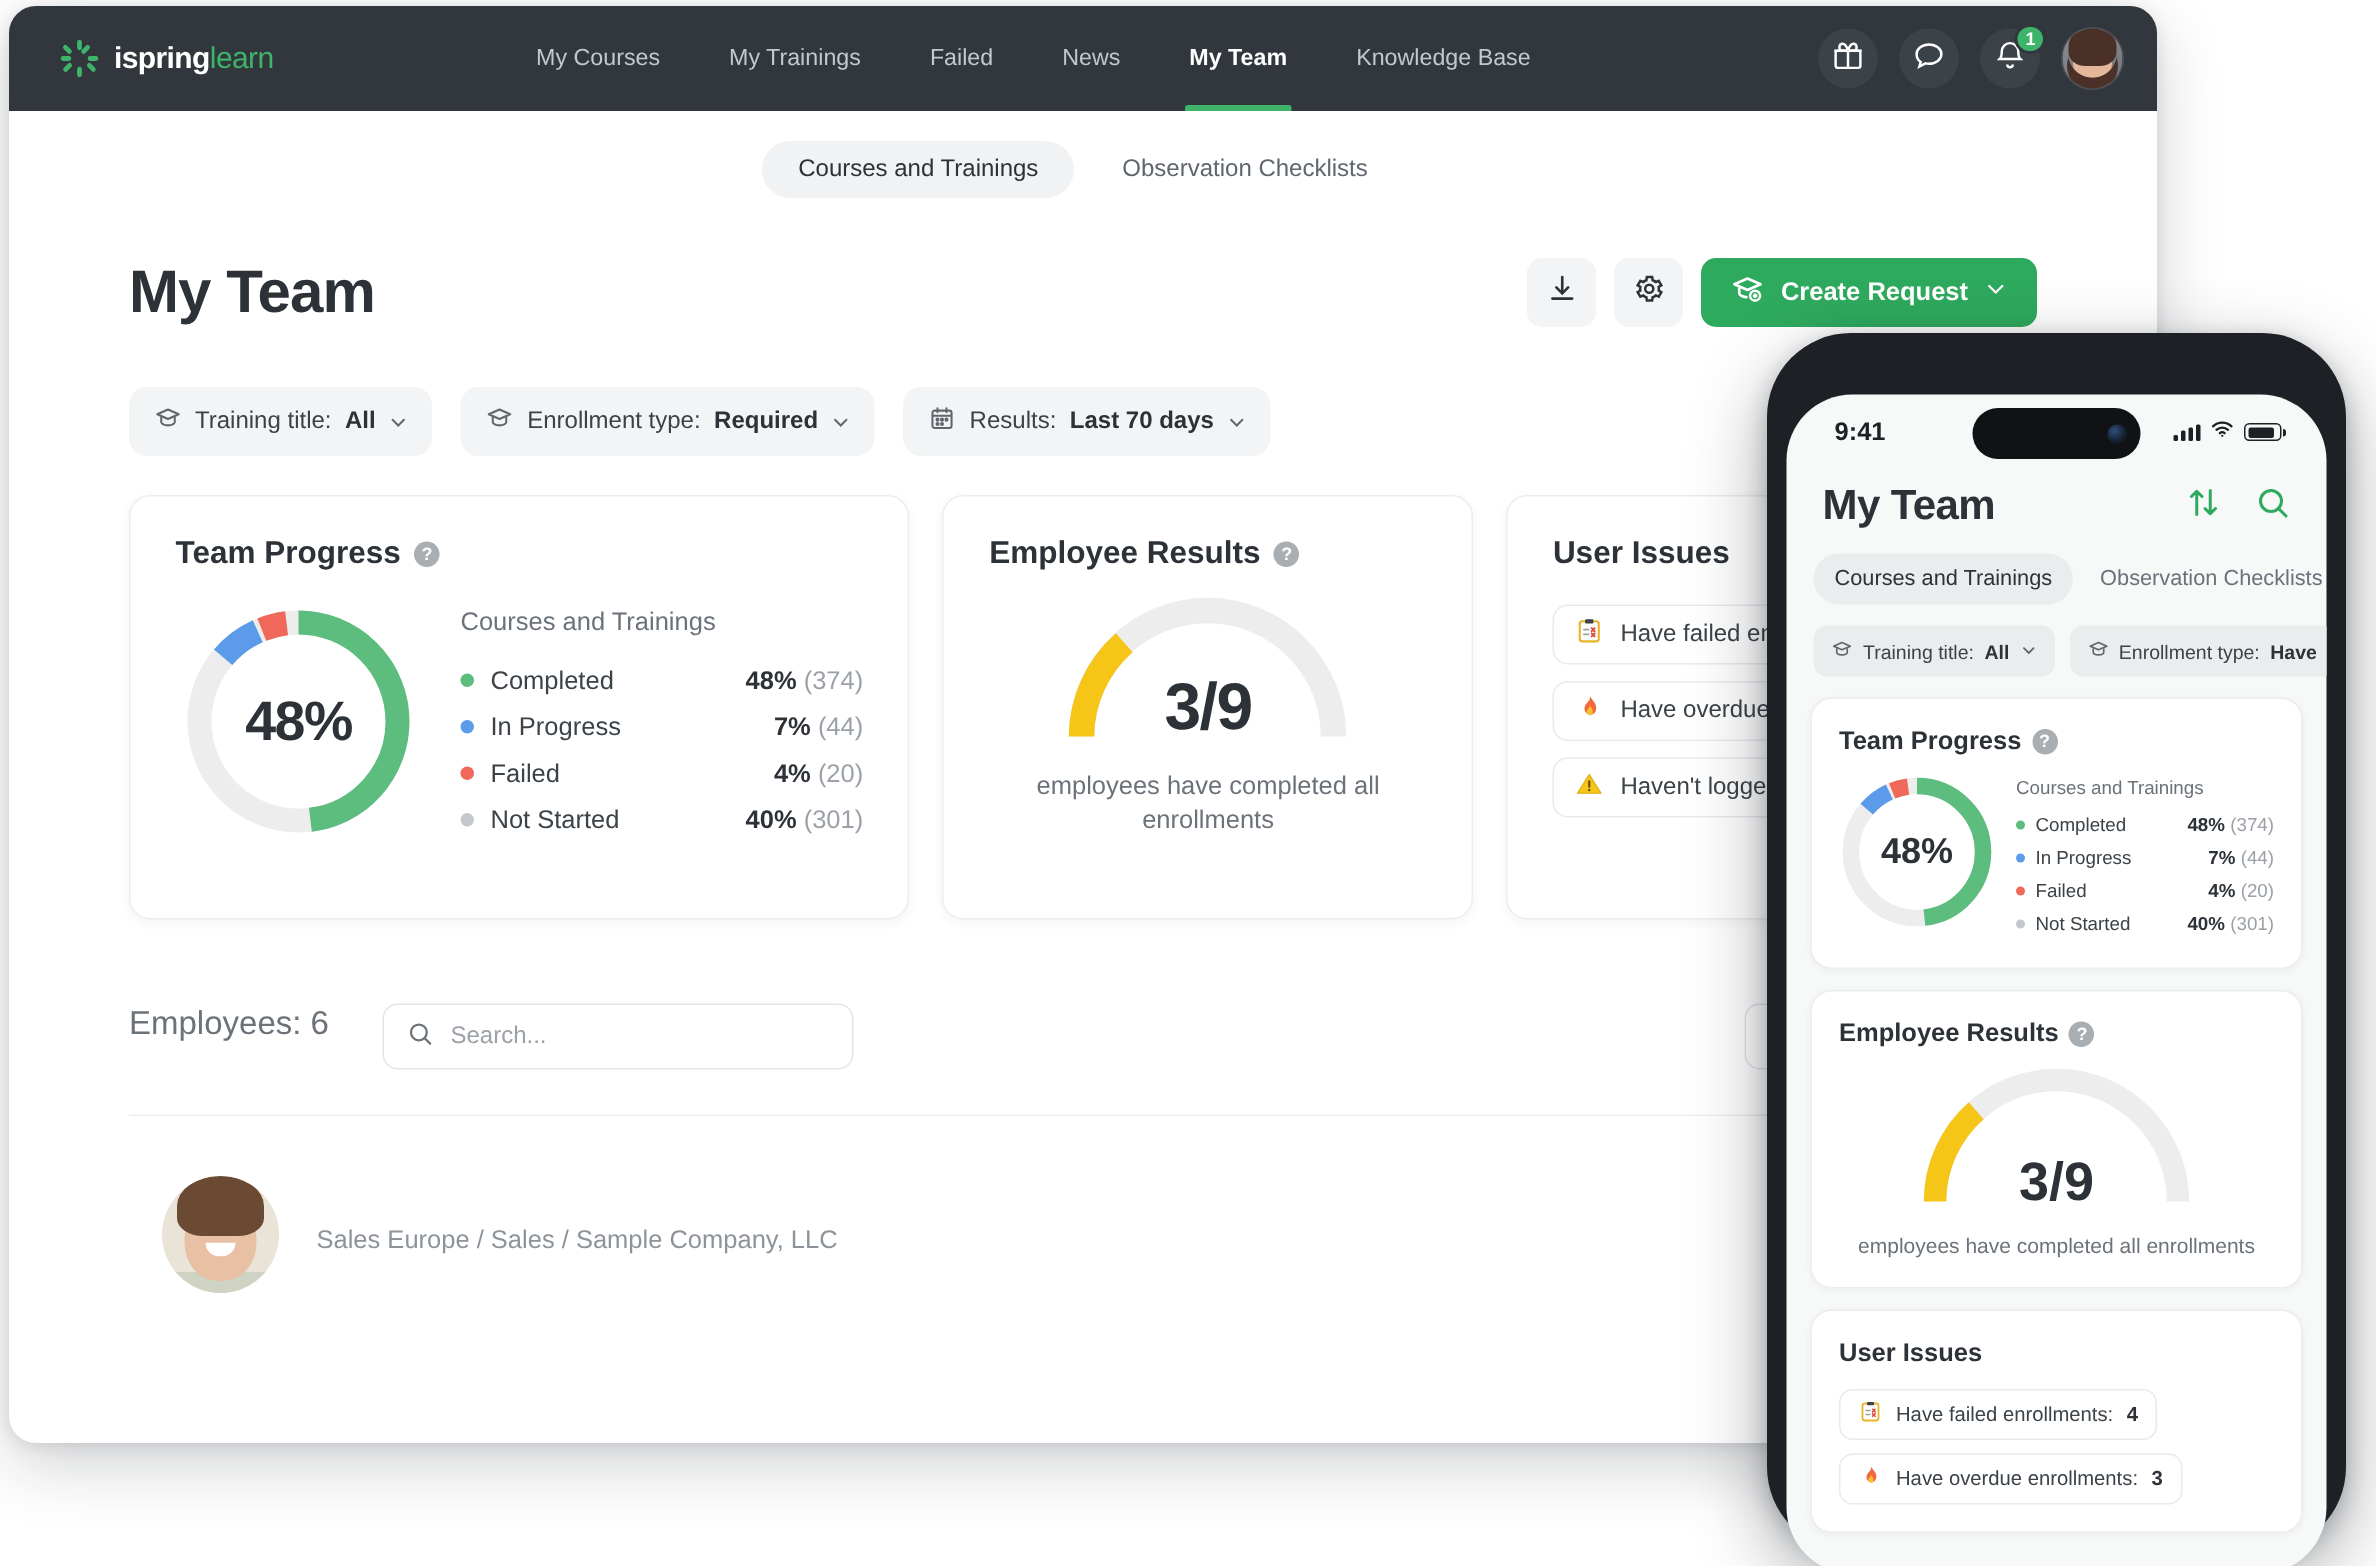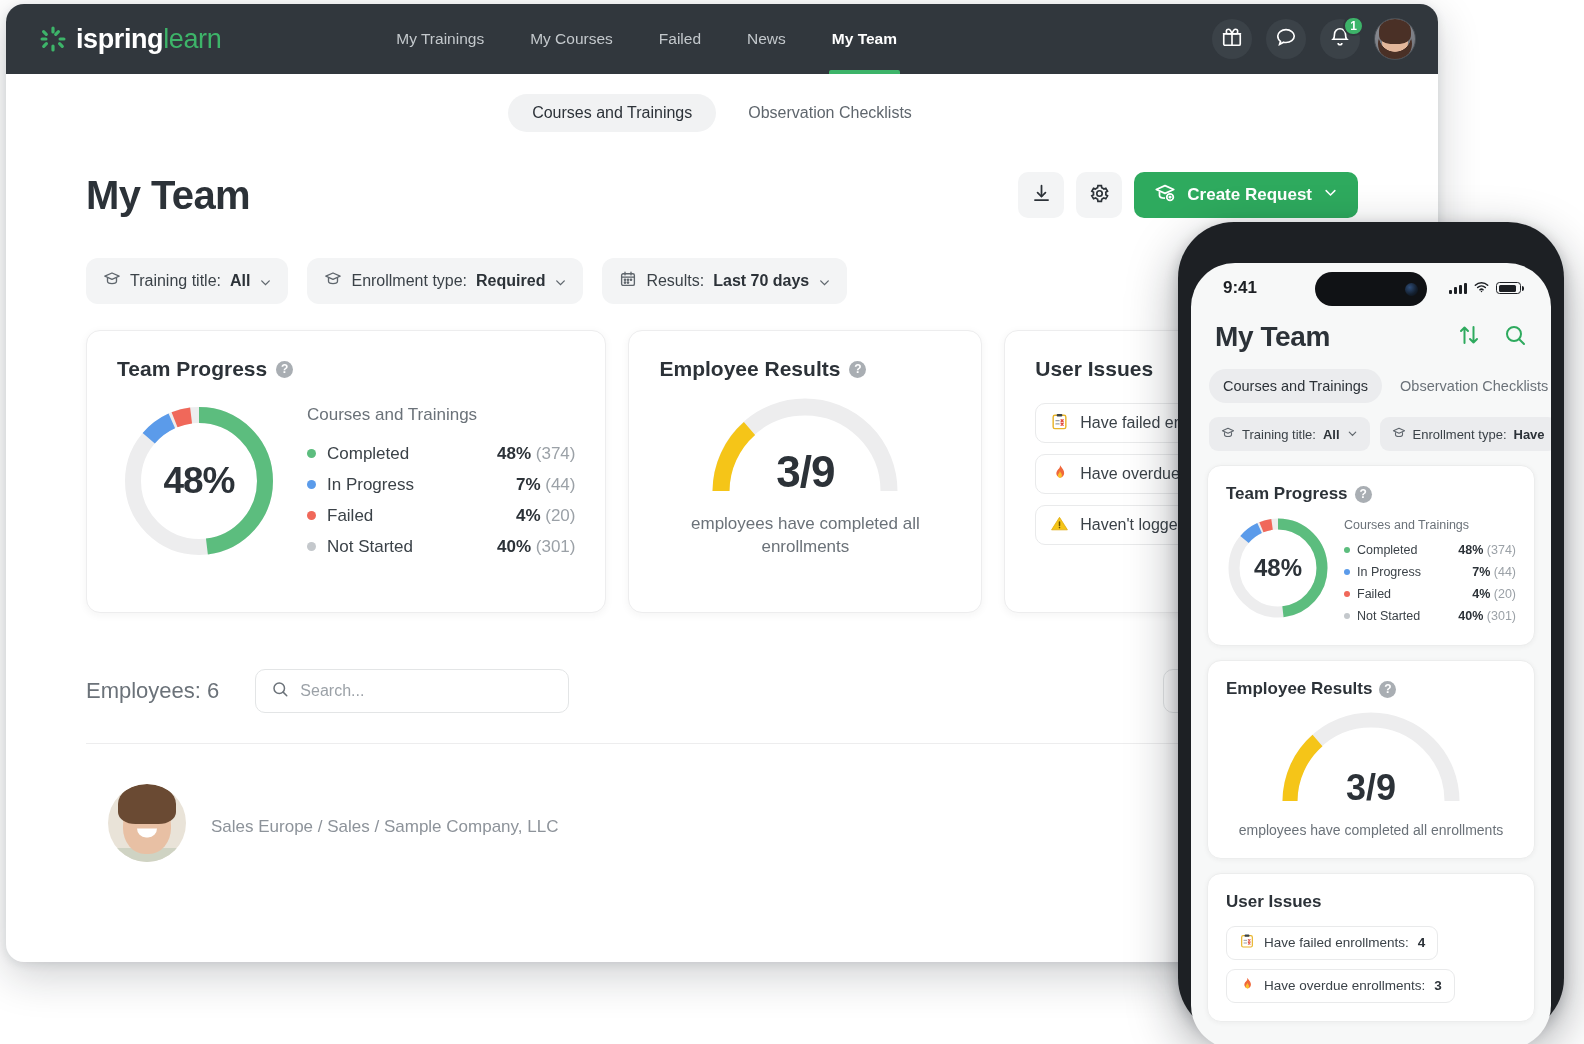"ispringlearn" .logo-text { font-size: 27px -> 20px }
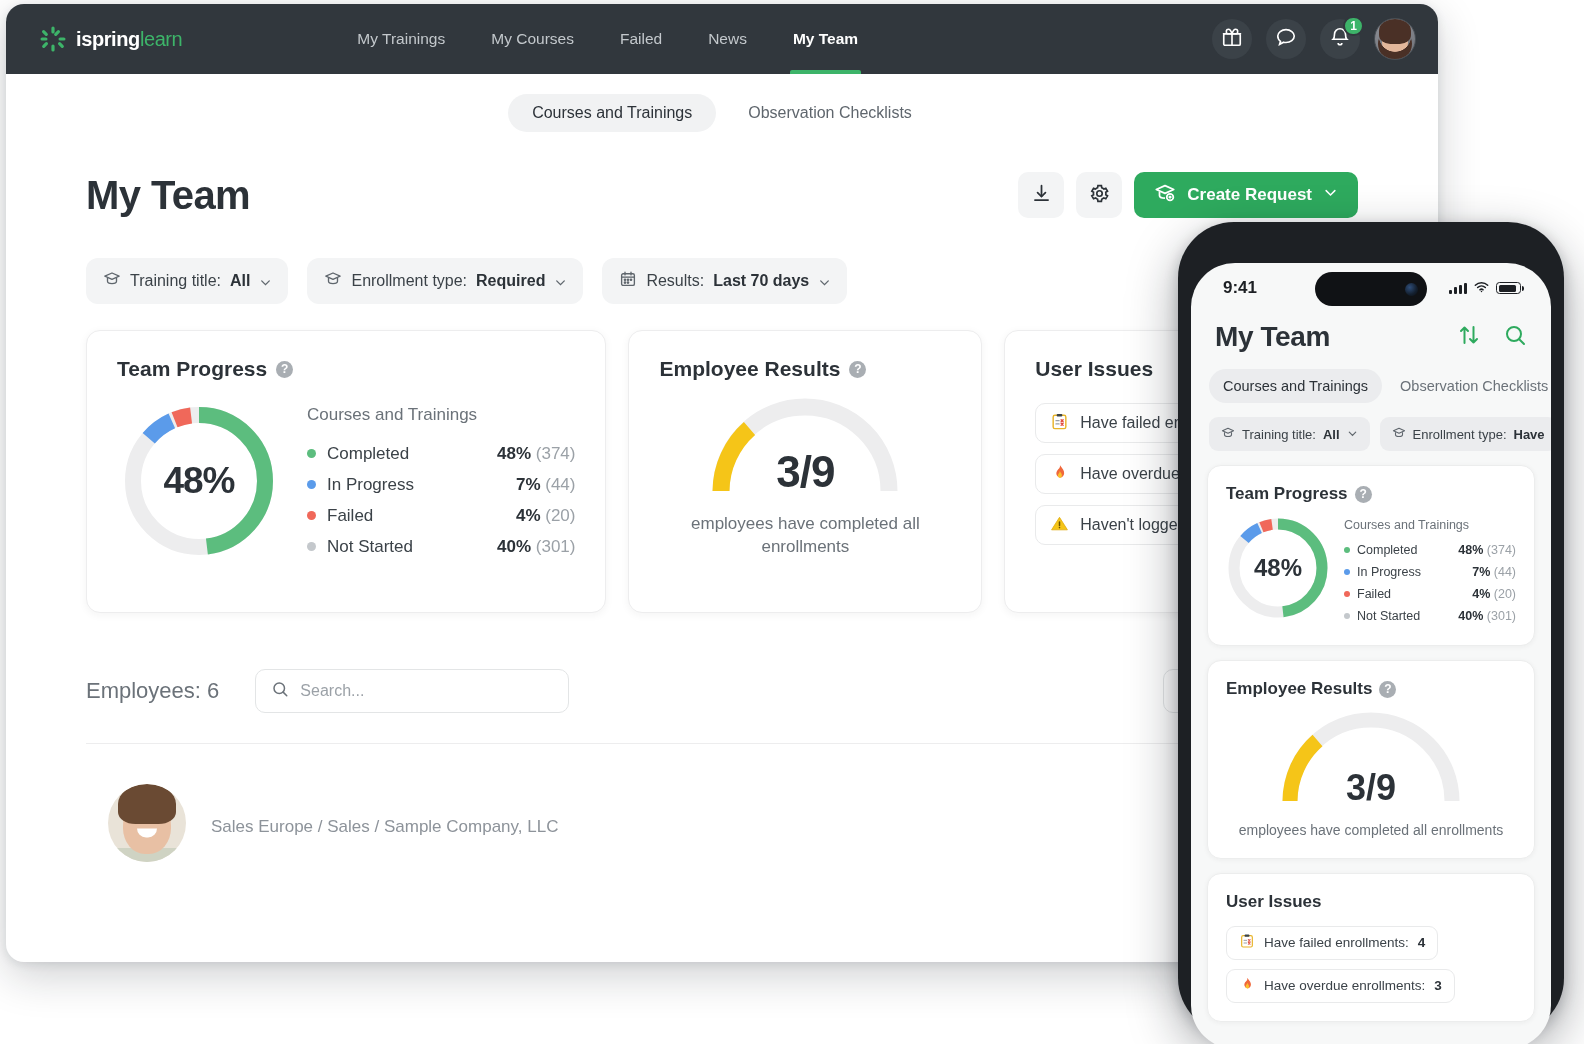"My Trainings" div.navitem { order: before "My Courses" -> after "My Courses" }
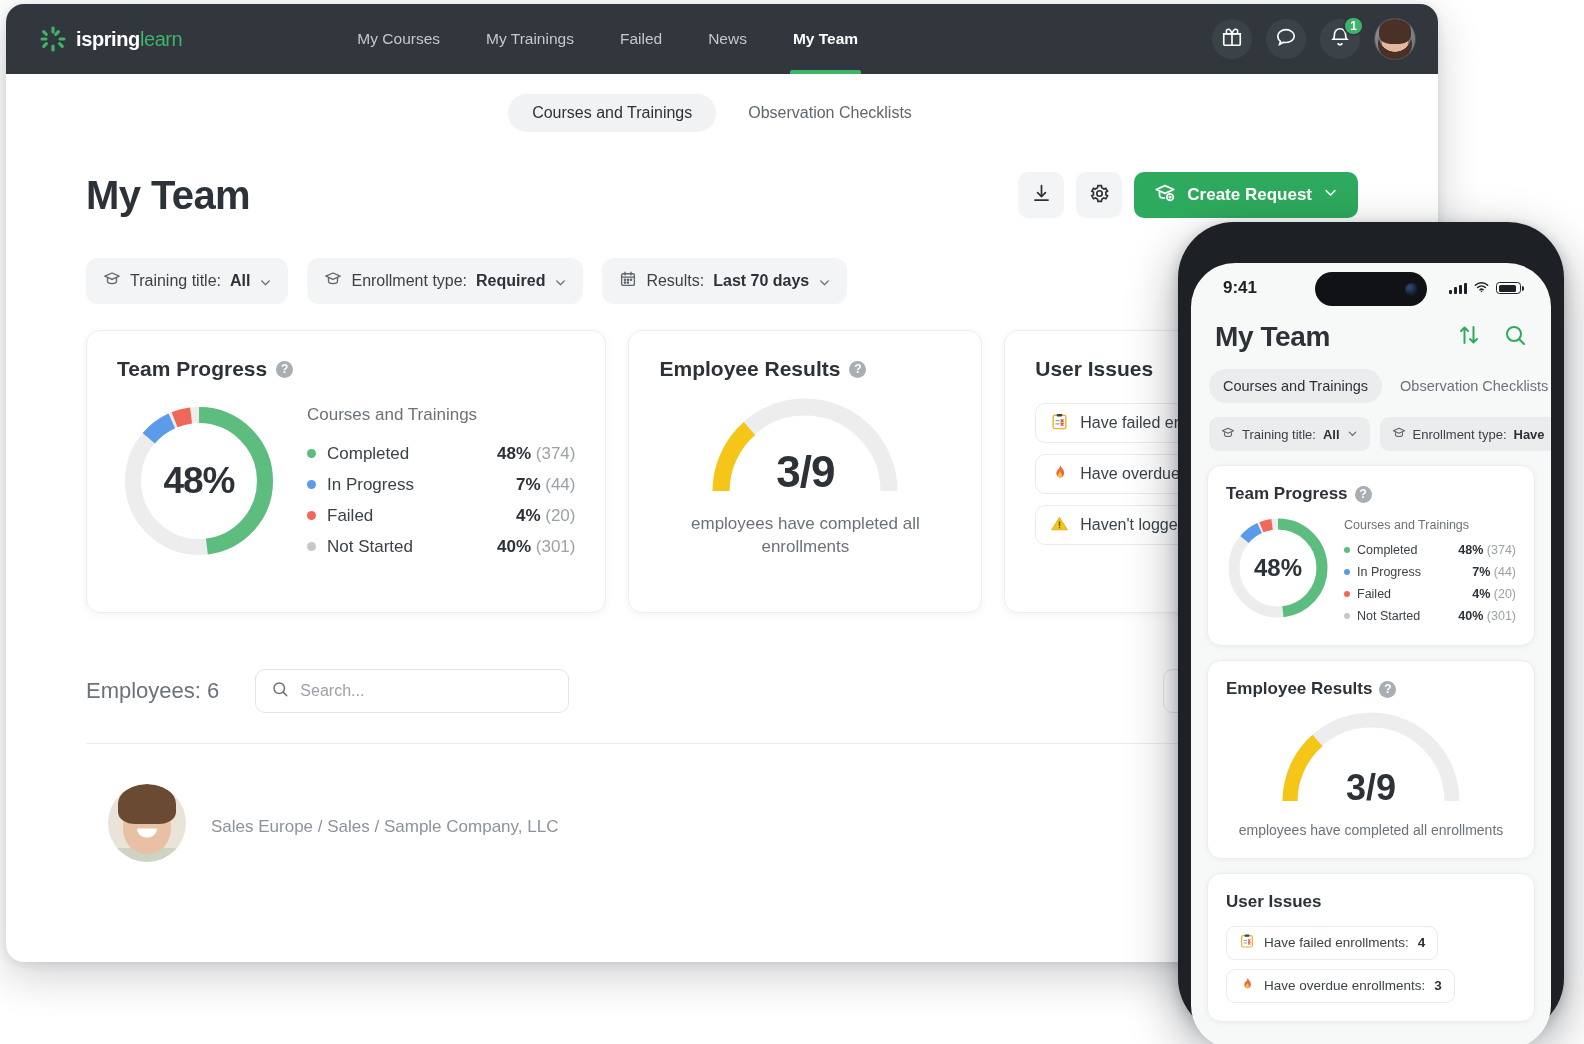"Knowledge Base" div.navitem { html: none -> <div>Knowledge Base</div> }
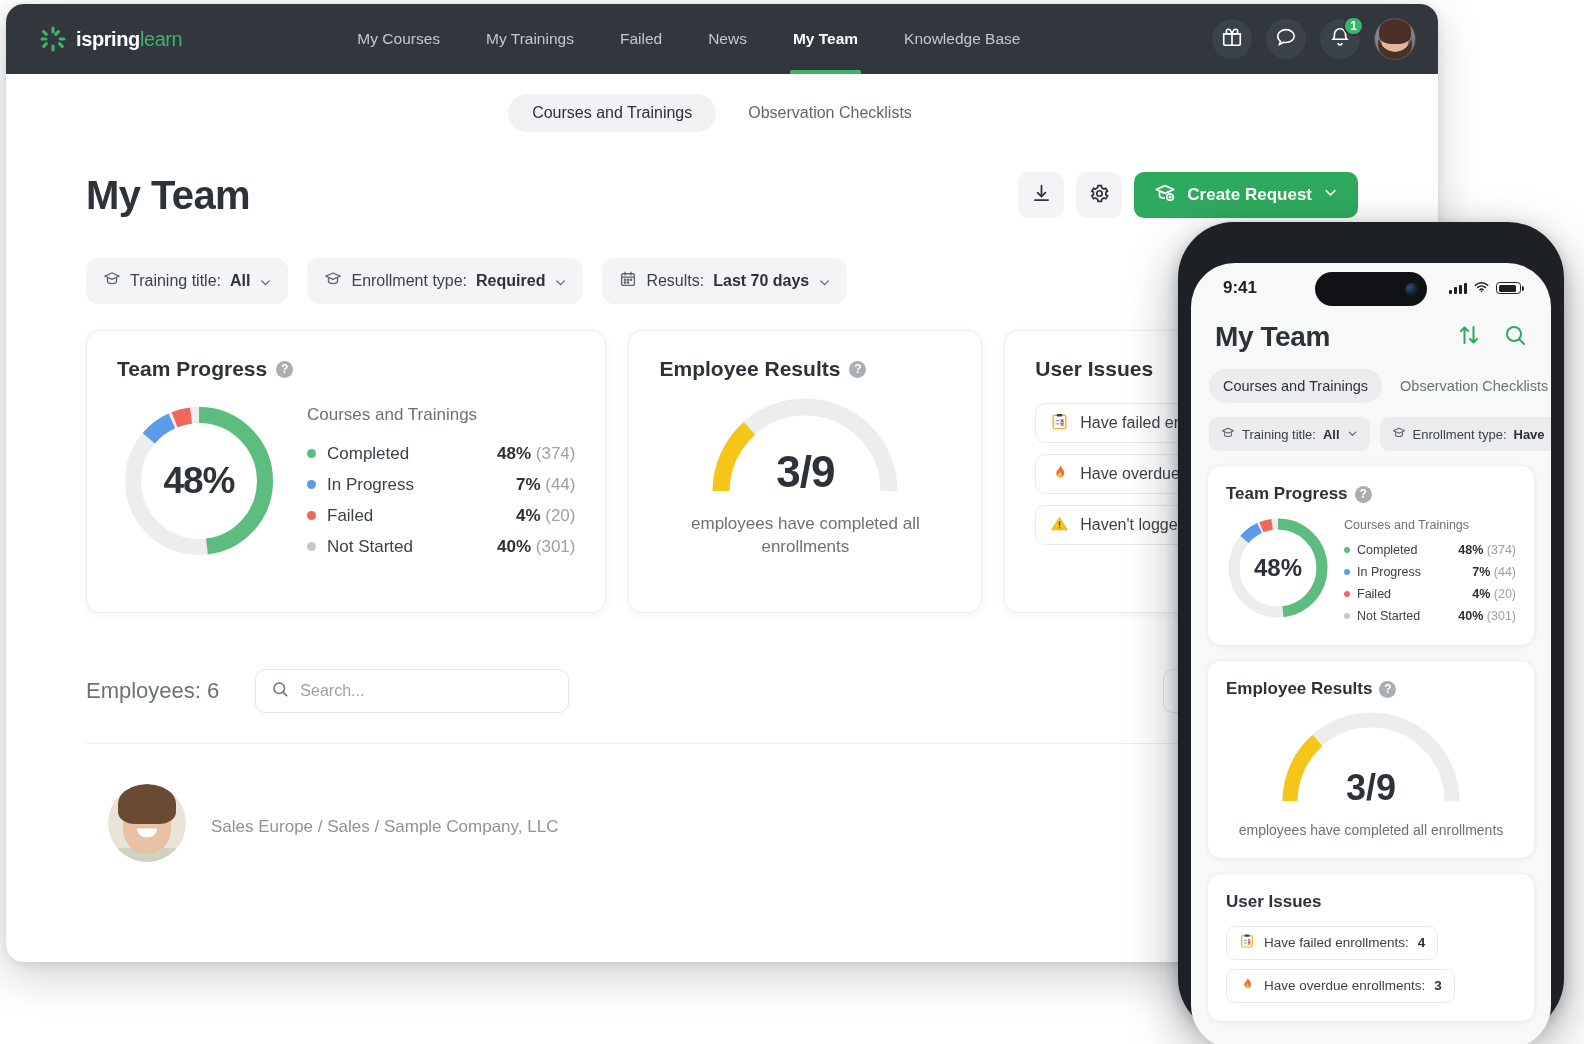"Employees: 6" .emprow { align-items: center -> flex-start }
